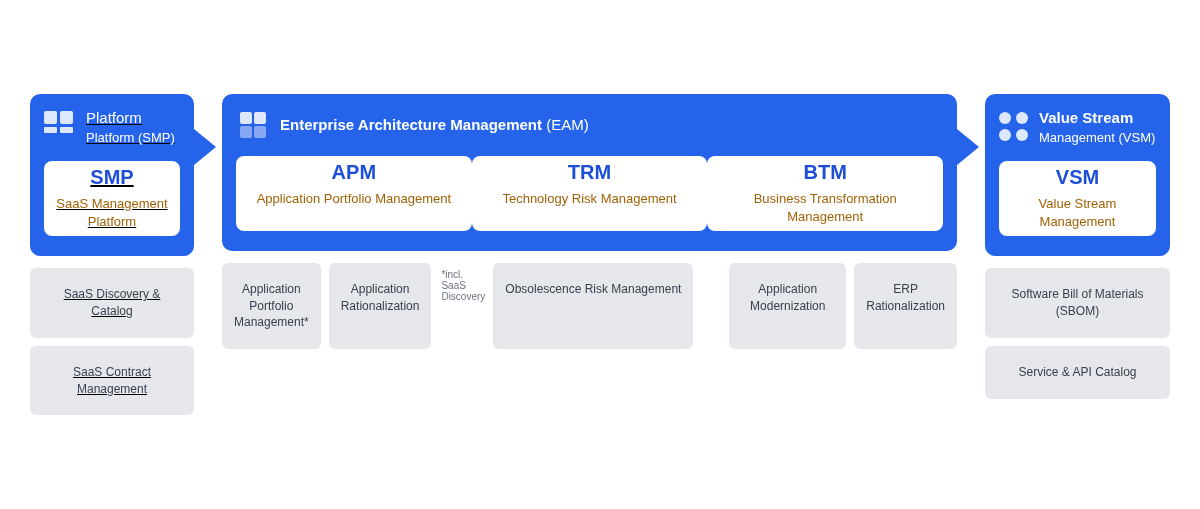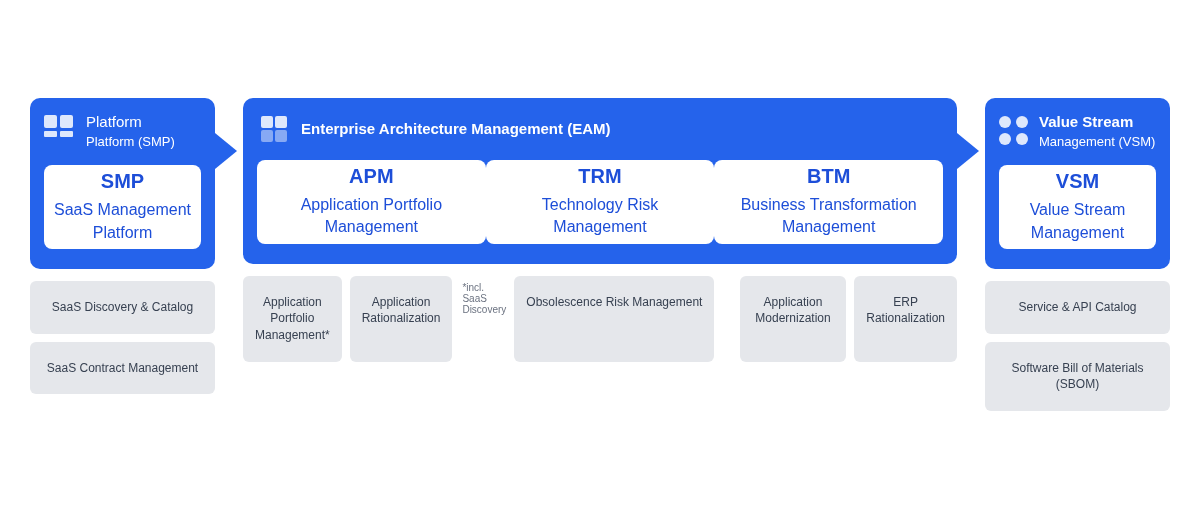"Platform" .smp-section { text-decoration: none -> underline; width: 185px -> 164px }
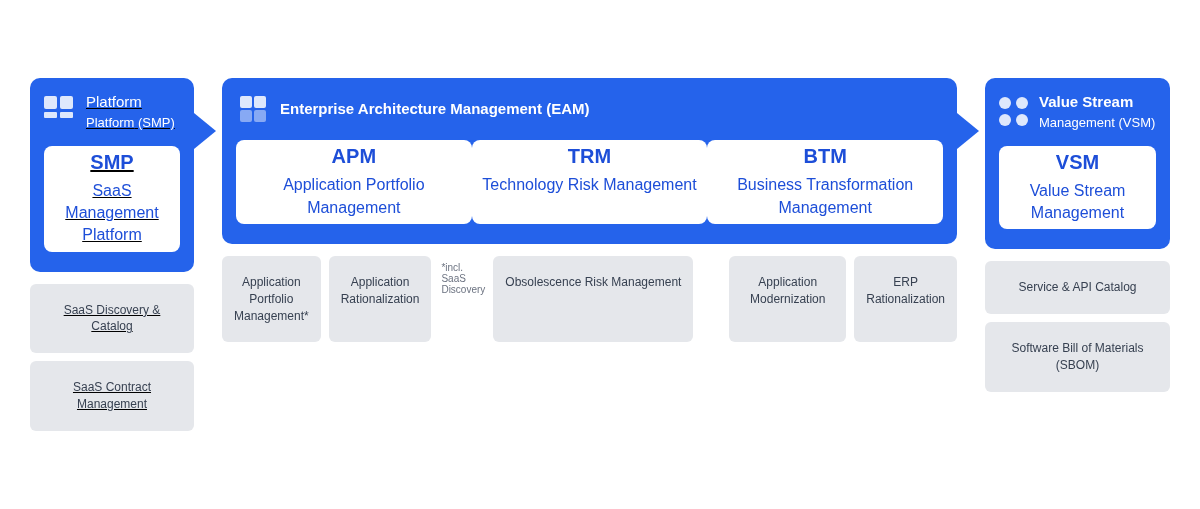"(EAM)" span { font-weight: 700 -> 400 }
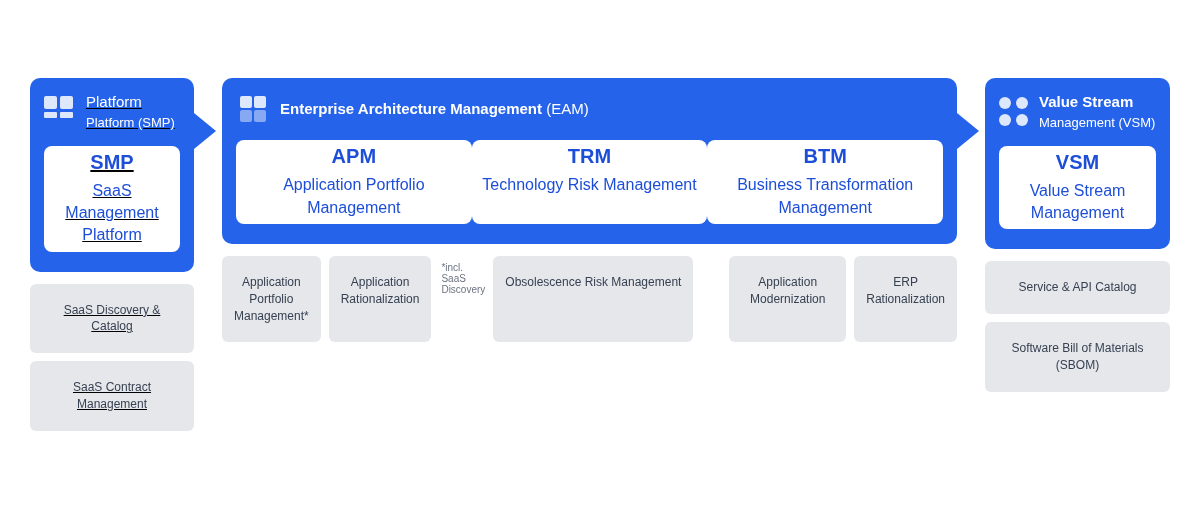"SaaS Management Platform" .white-card .card-desc { color: #1d4ed8 -> #a16207; font-size: 16px -> 13px }
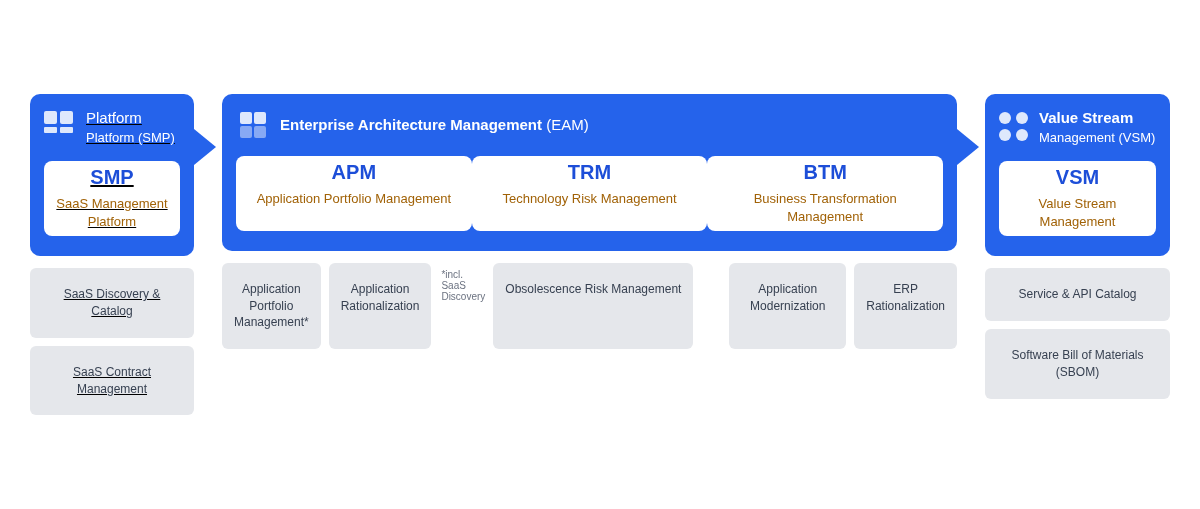"Service & API Catalog" div.feature-box { order: before "Software Bill of Materials (SBOM)" -> after "Software Bill of Materials (SBOM)" }
